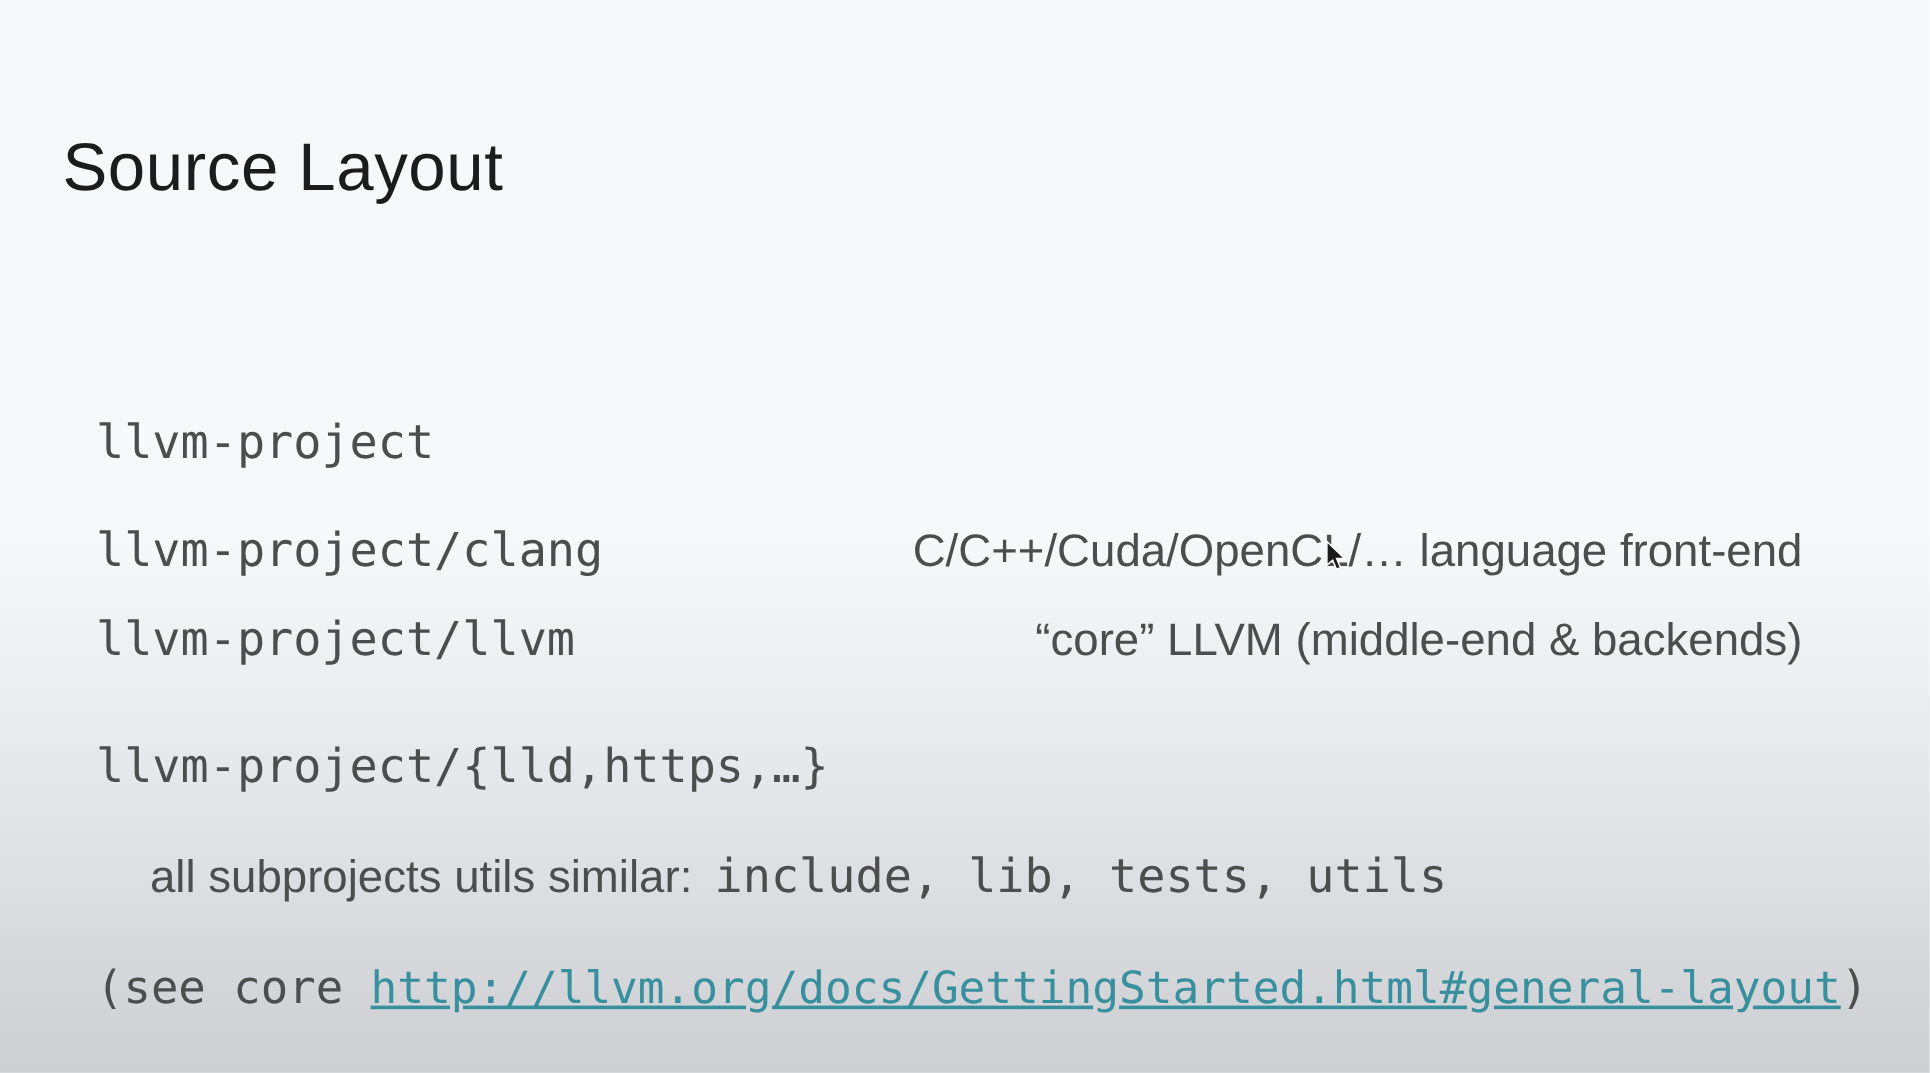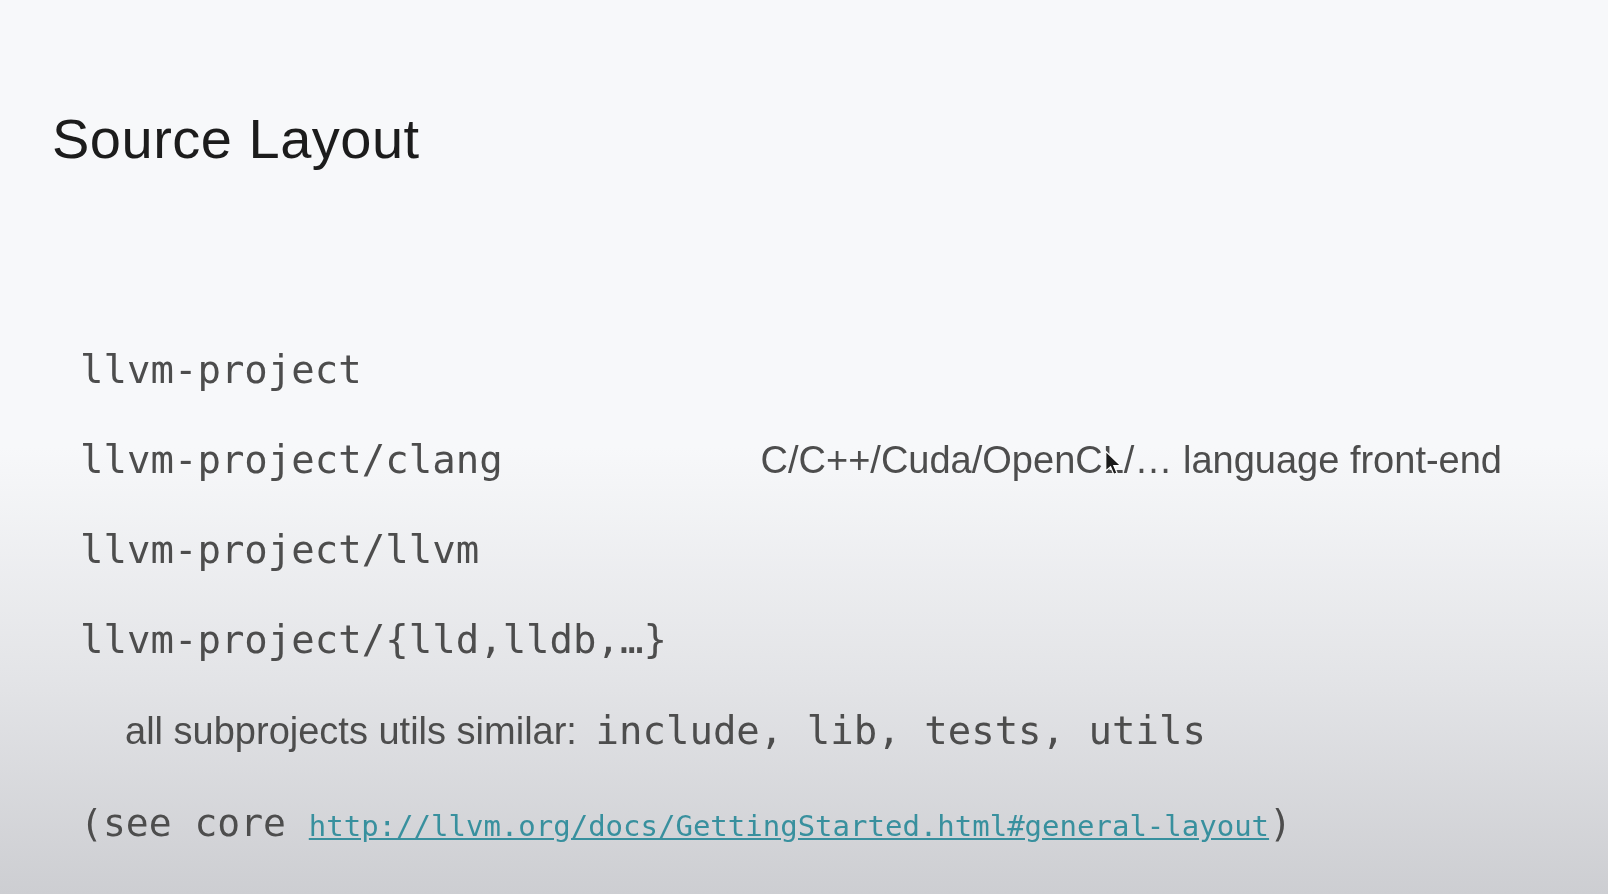"llvm-project/llvm" .r3 { top: 525px -> 509px }
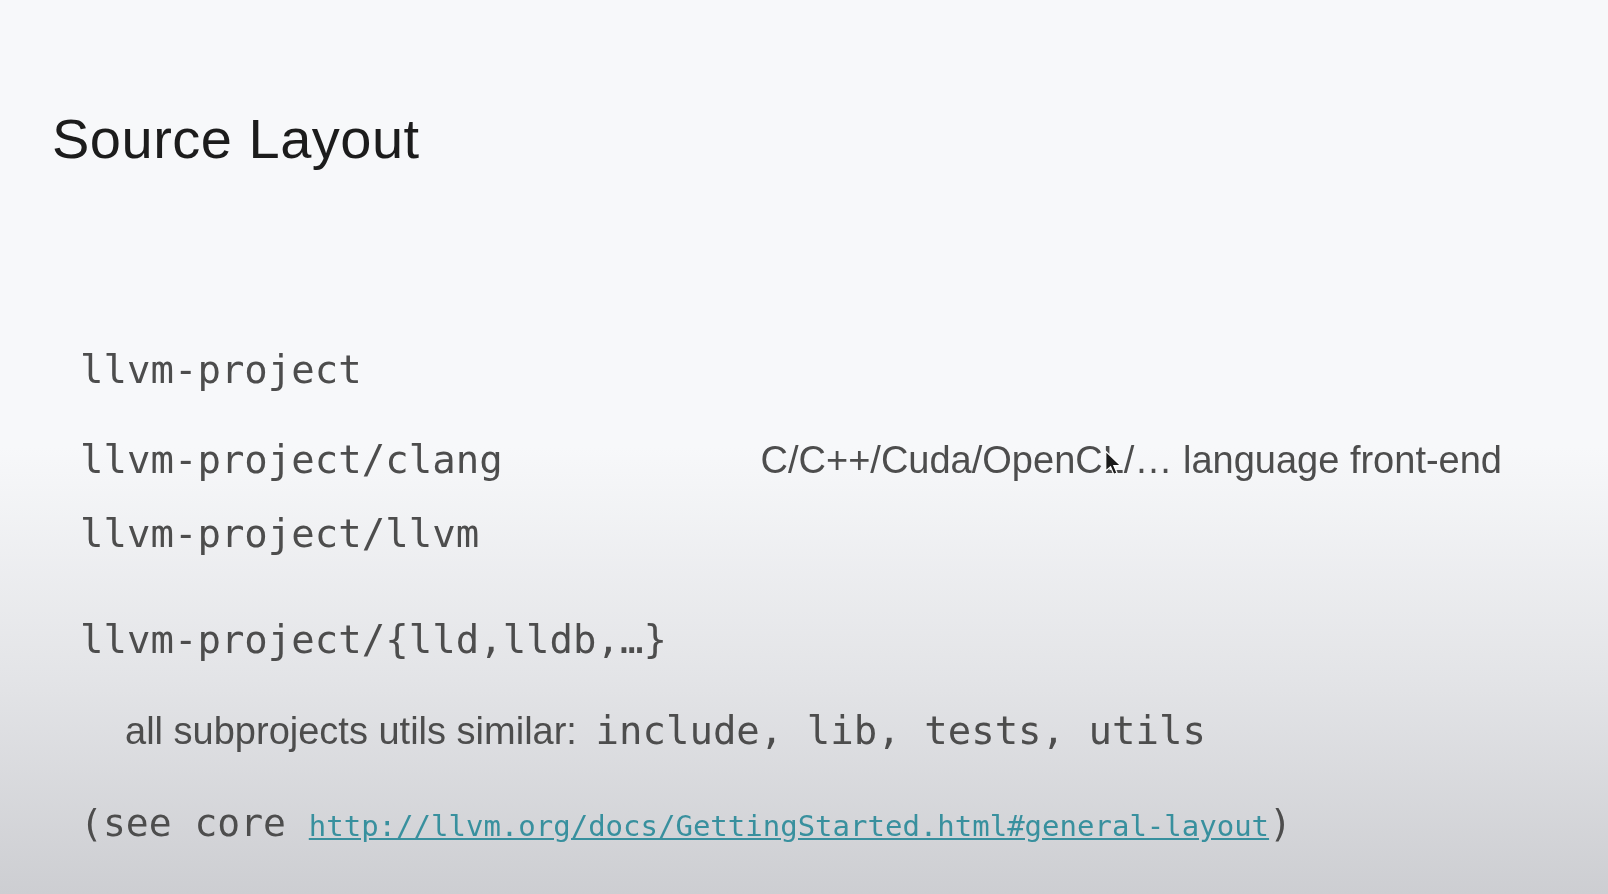"“core” LLVM (middle-end & backends)" span.desc { html: none -> <span>“core” LLVM (middle-end &amp; backends)</span> }
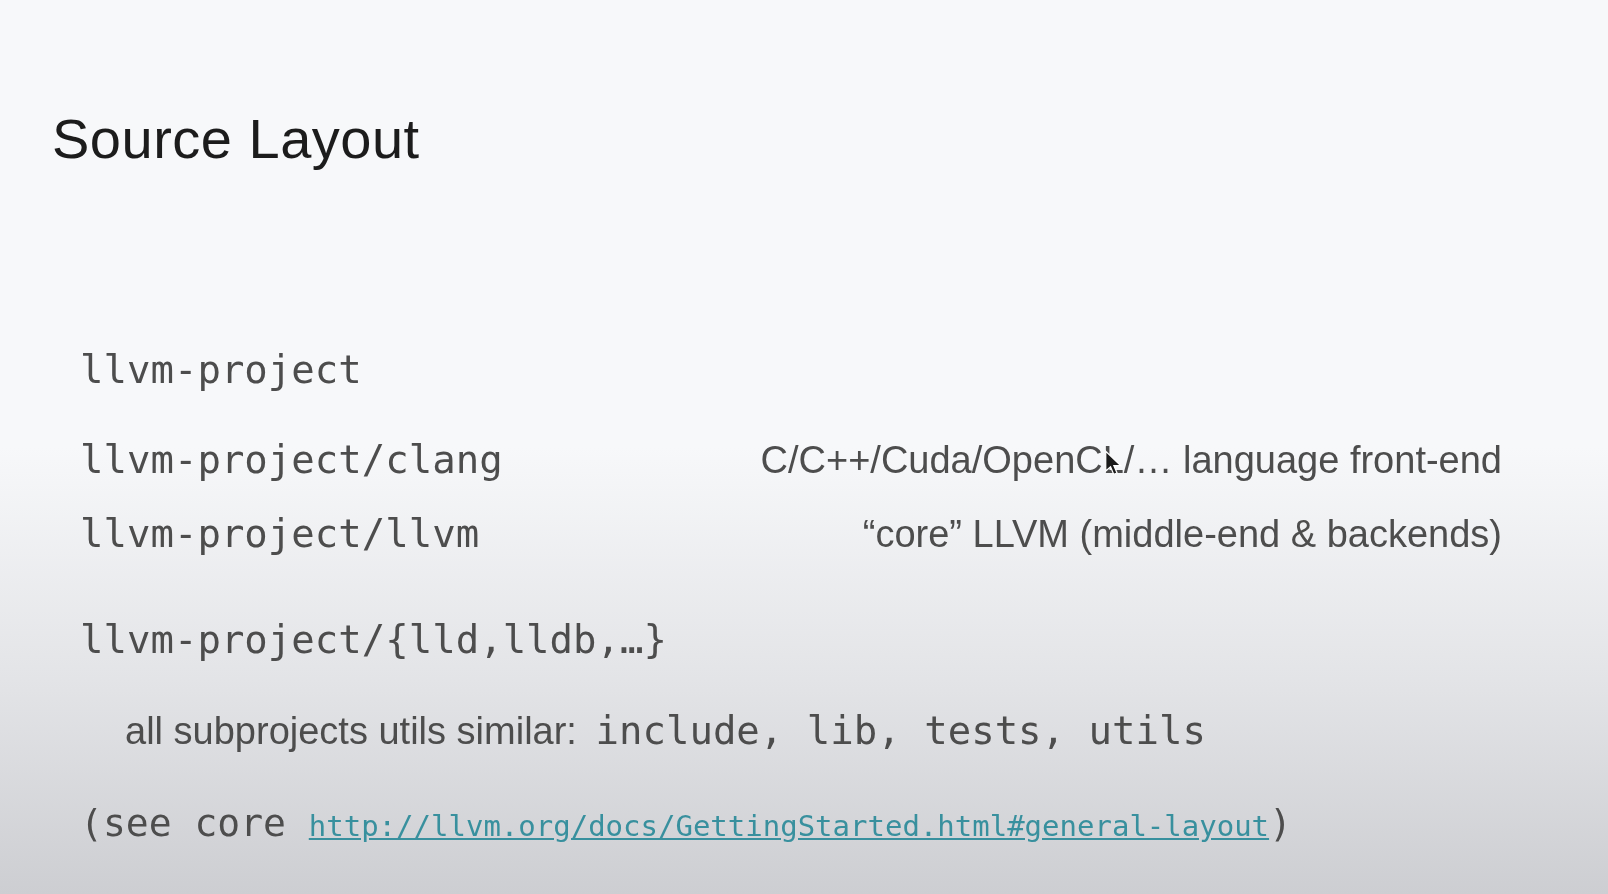"llvm-project/{lld,lldb,…}" span.mono { text: lld,lldb -> lld,https }
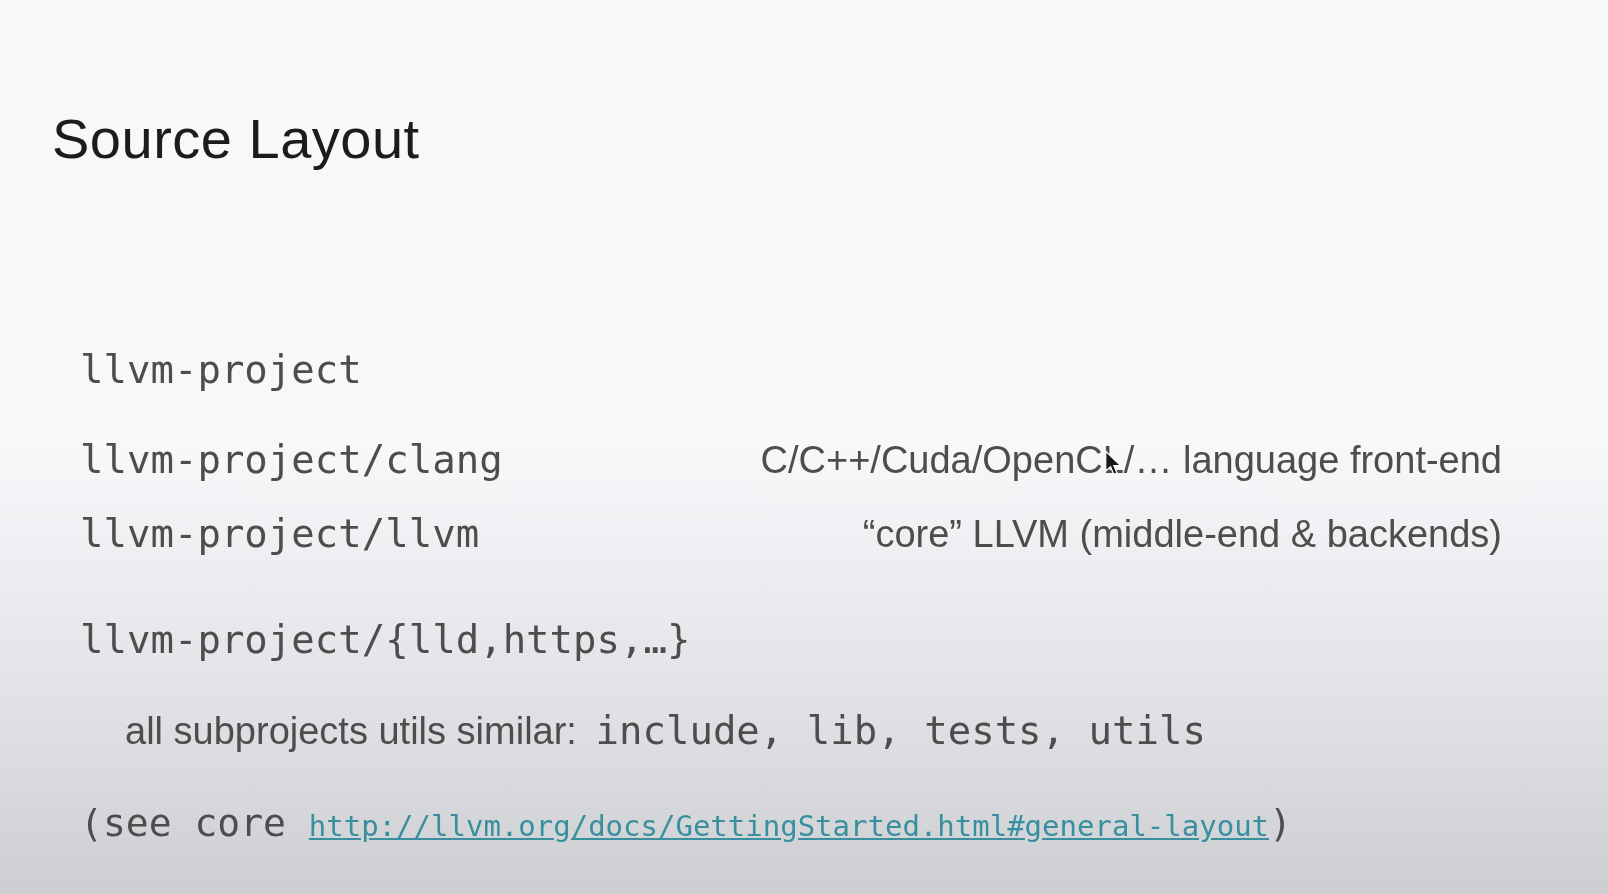"http://llvm.org/docs/GettingStarted.html" .link-sm-mono { font-size: 29px -> 37px }
